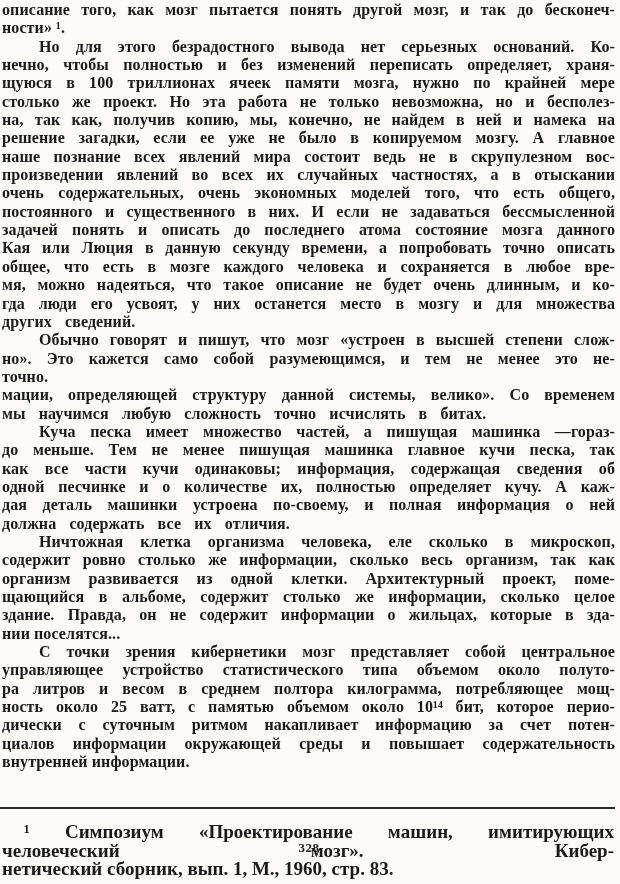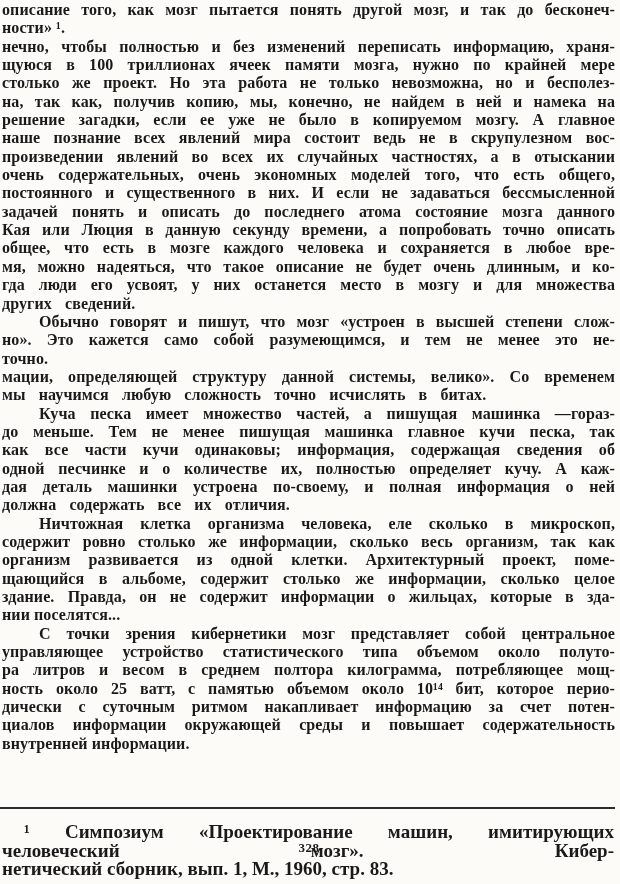"Но для этого безрадостного вывода" div.line { html: none -> <div>Но для этого безрадостного вывода нет серьезных оснований. Ко-</div> }
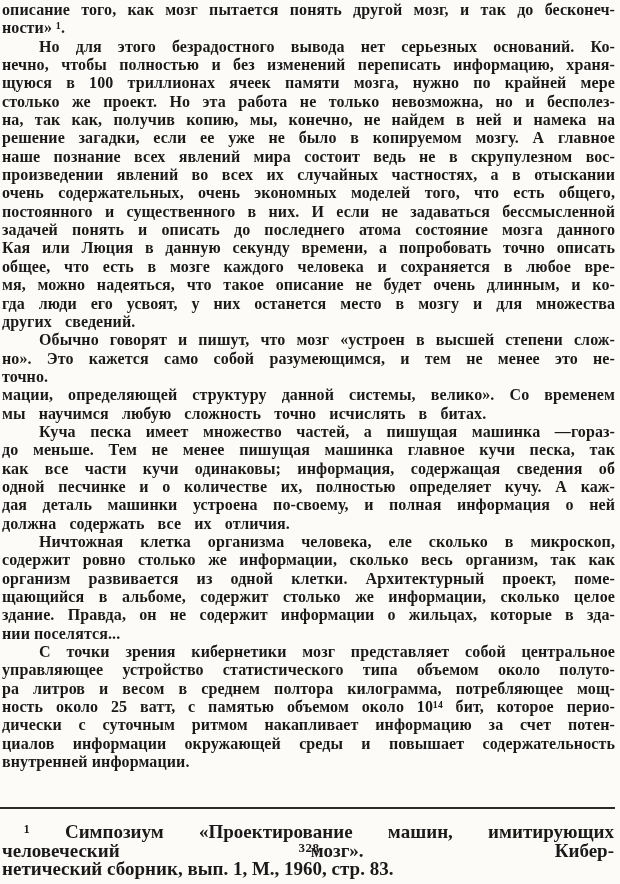"нечно, чтобы полностью и без" div.line { text: информацию -> определяет }
